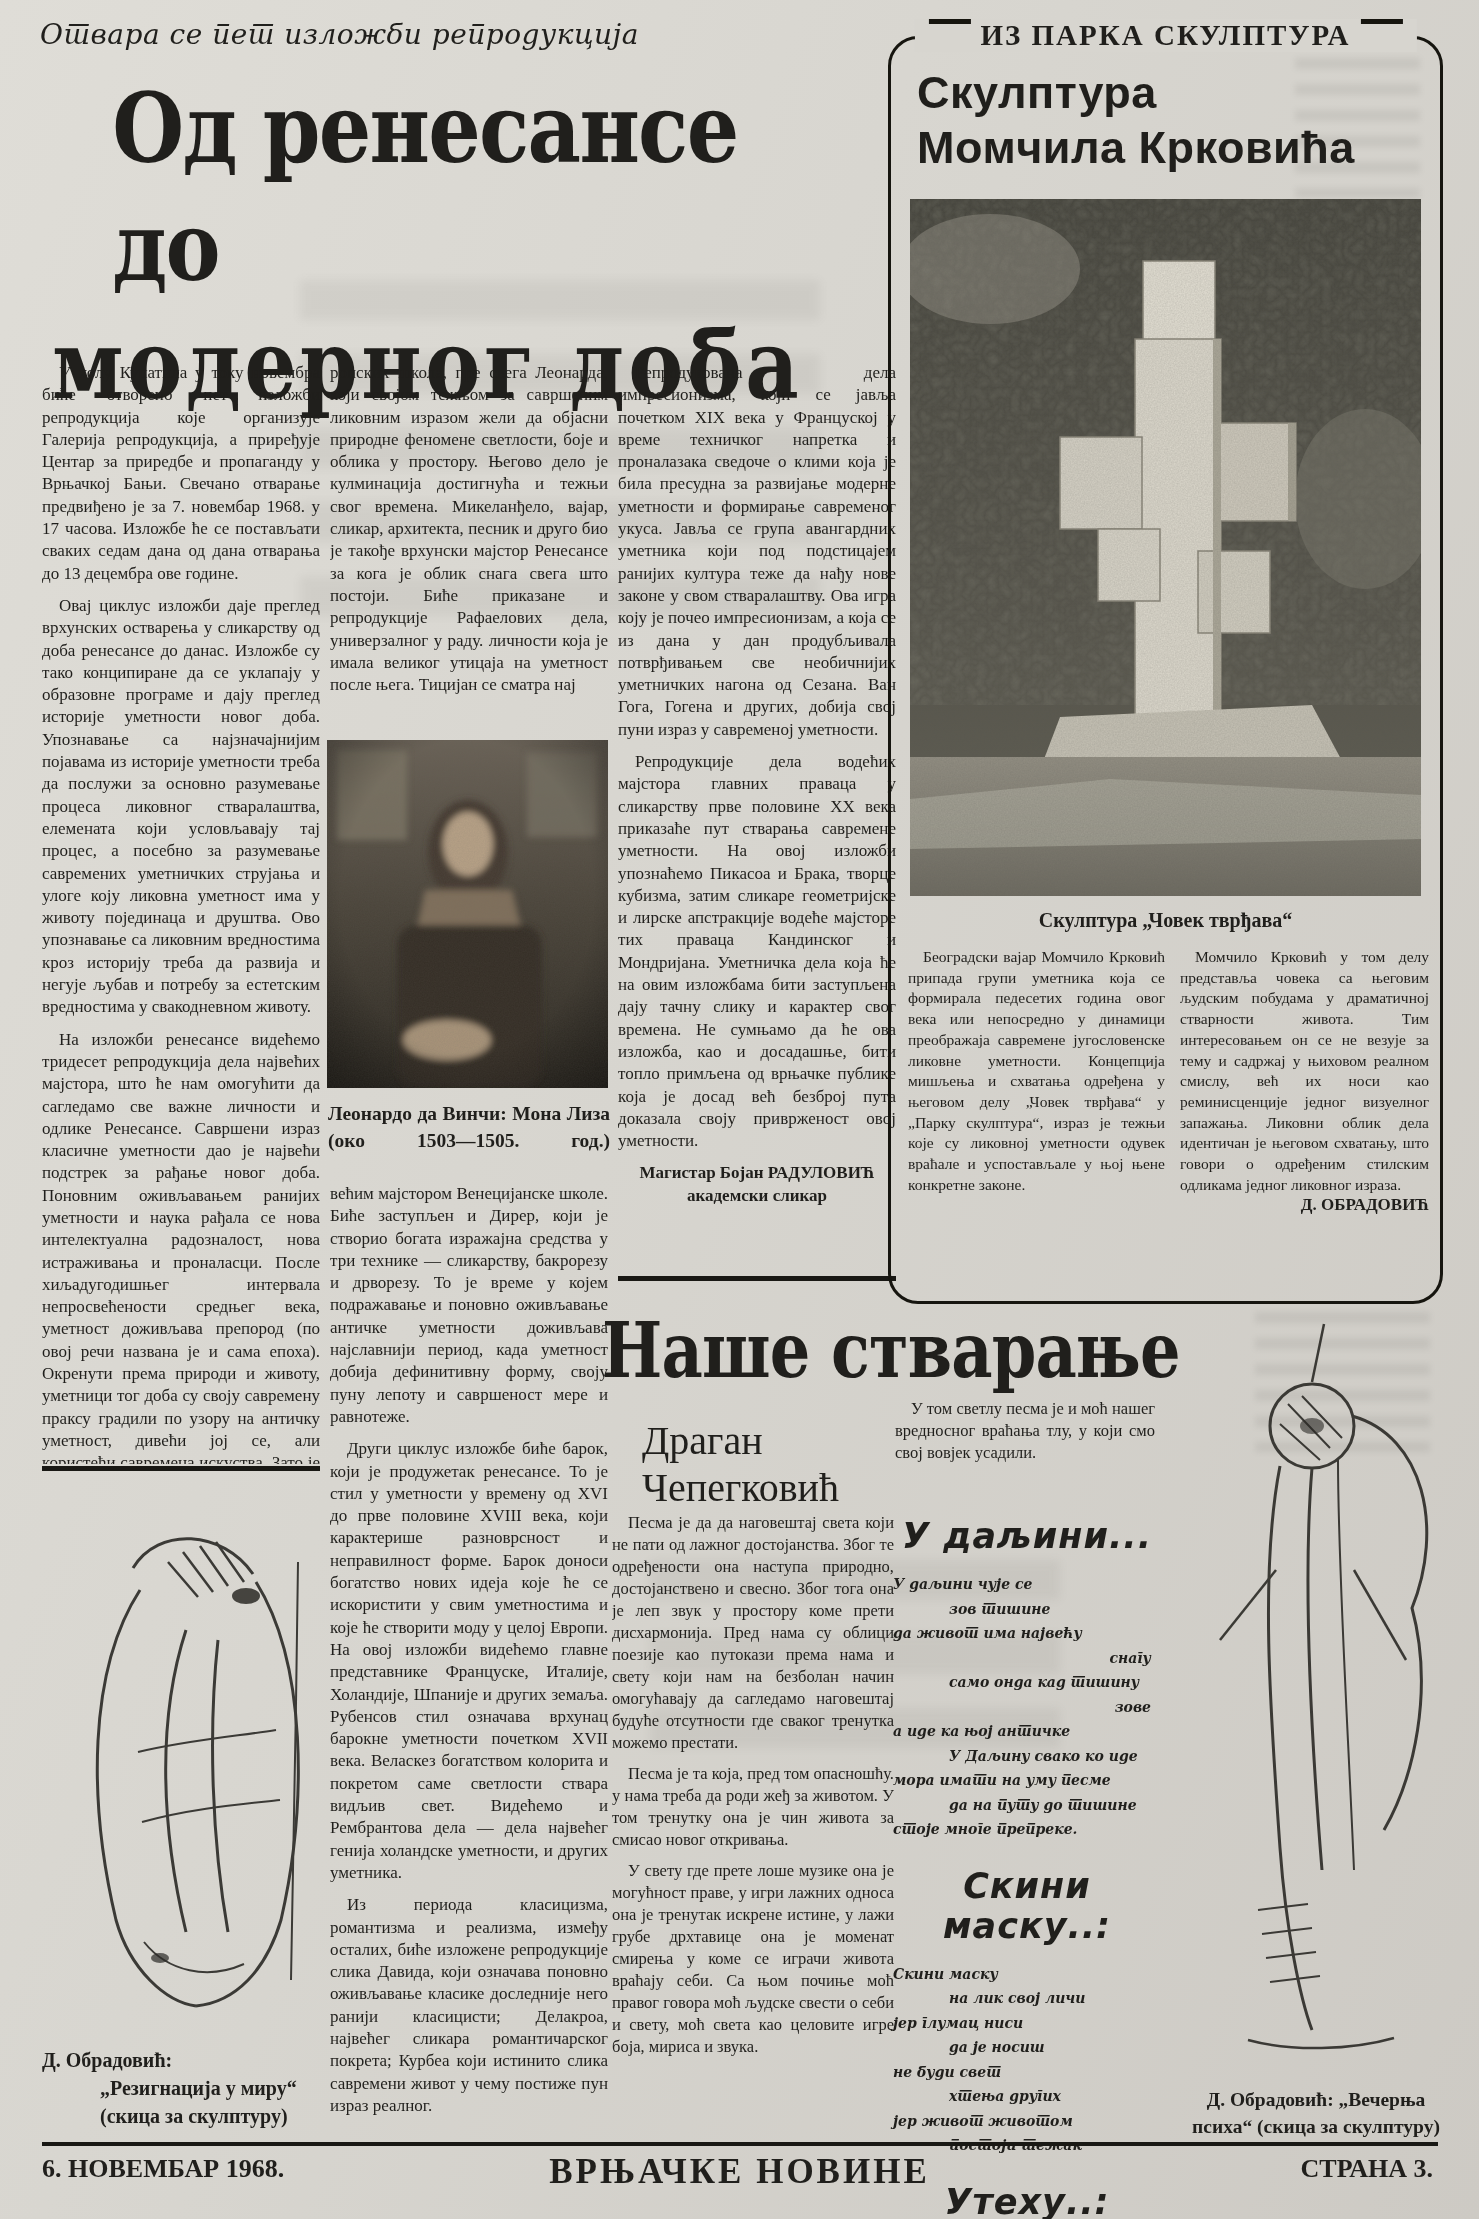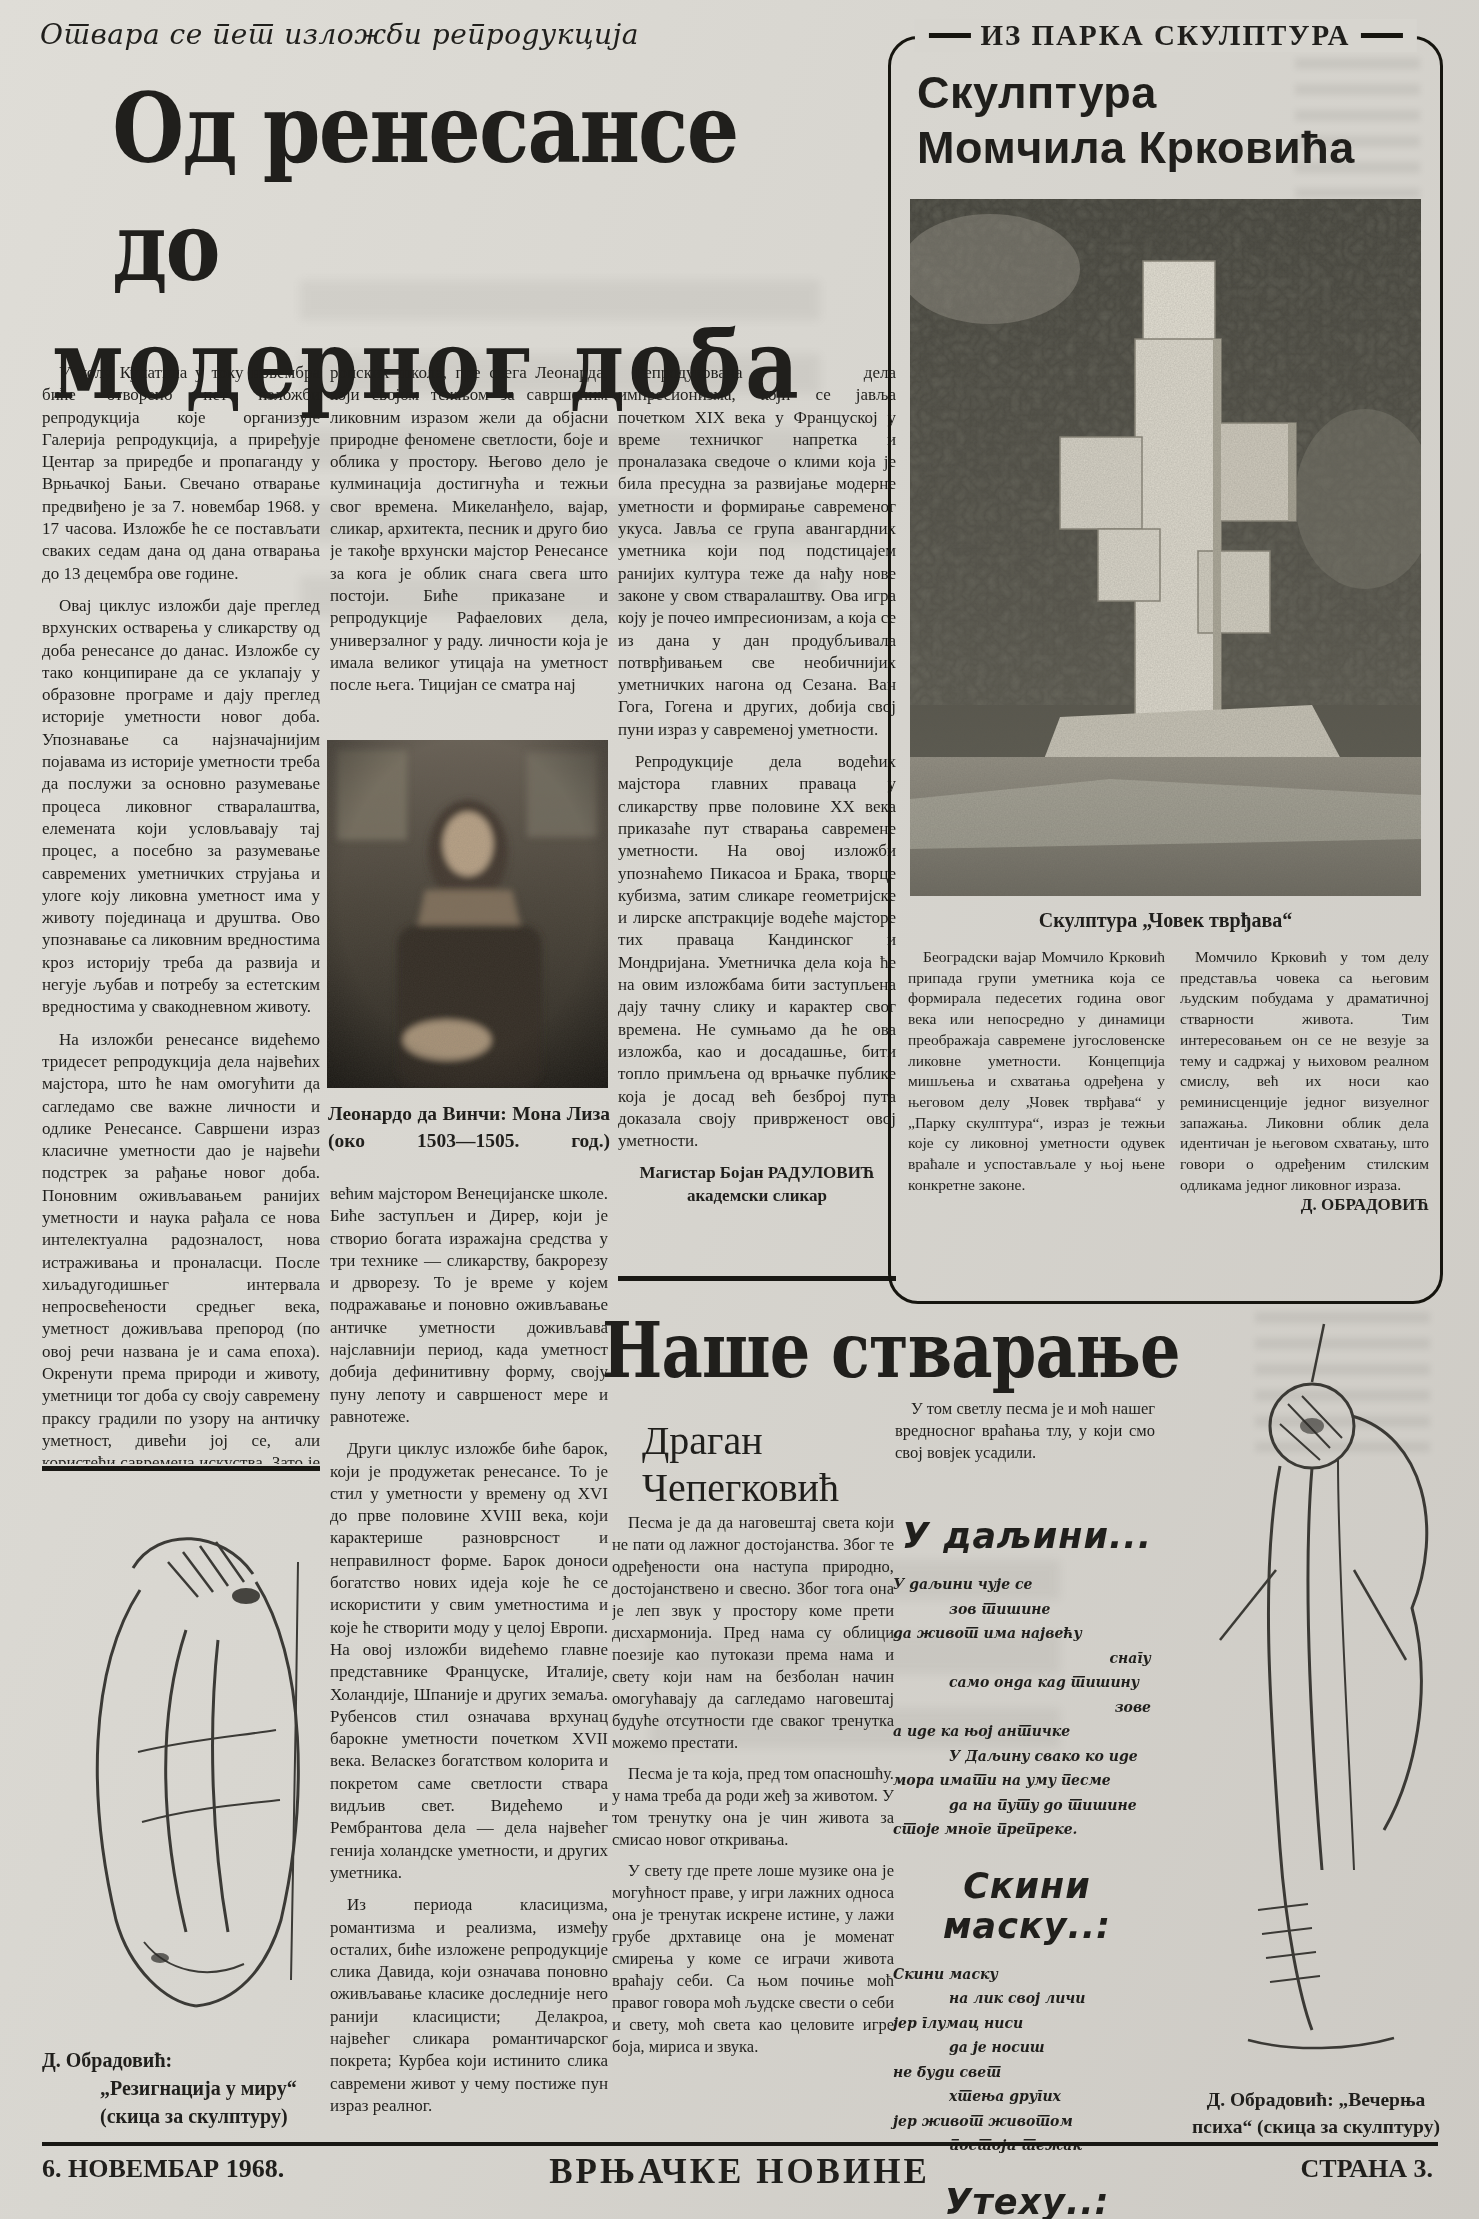"ИЗ ПАРКА СКУЛПТУРА" .box-kicker { align-items: center -> none }
